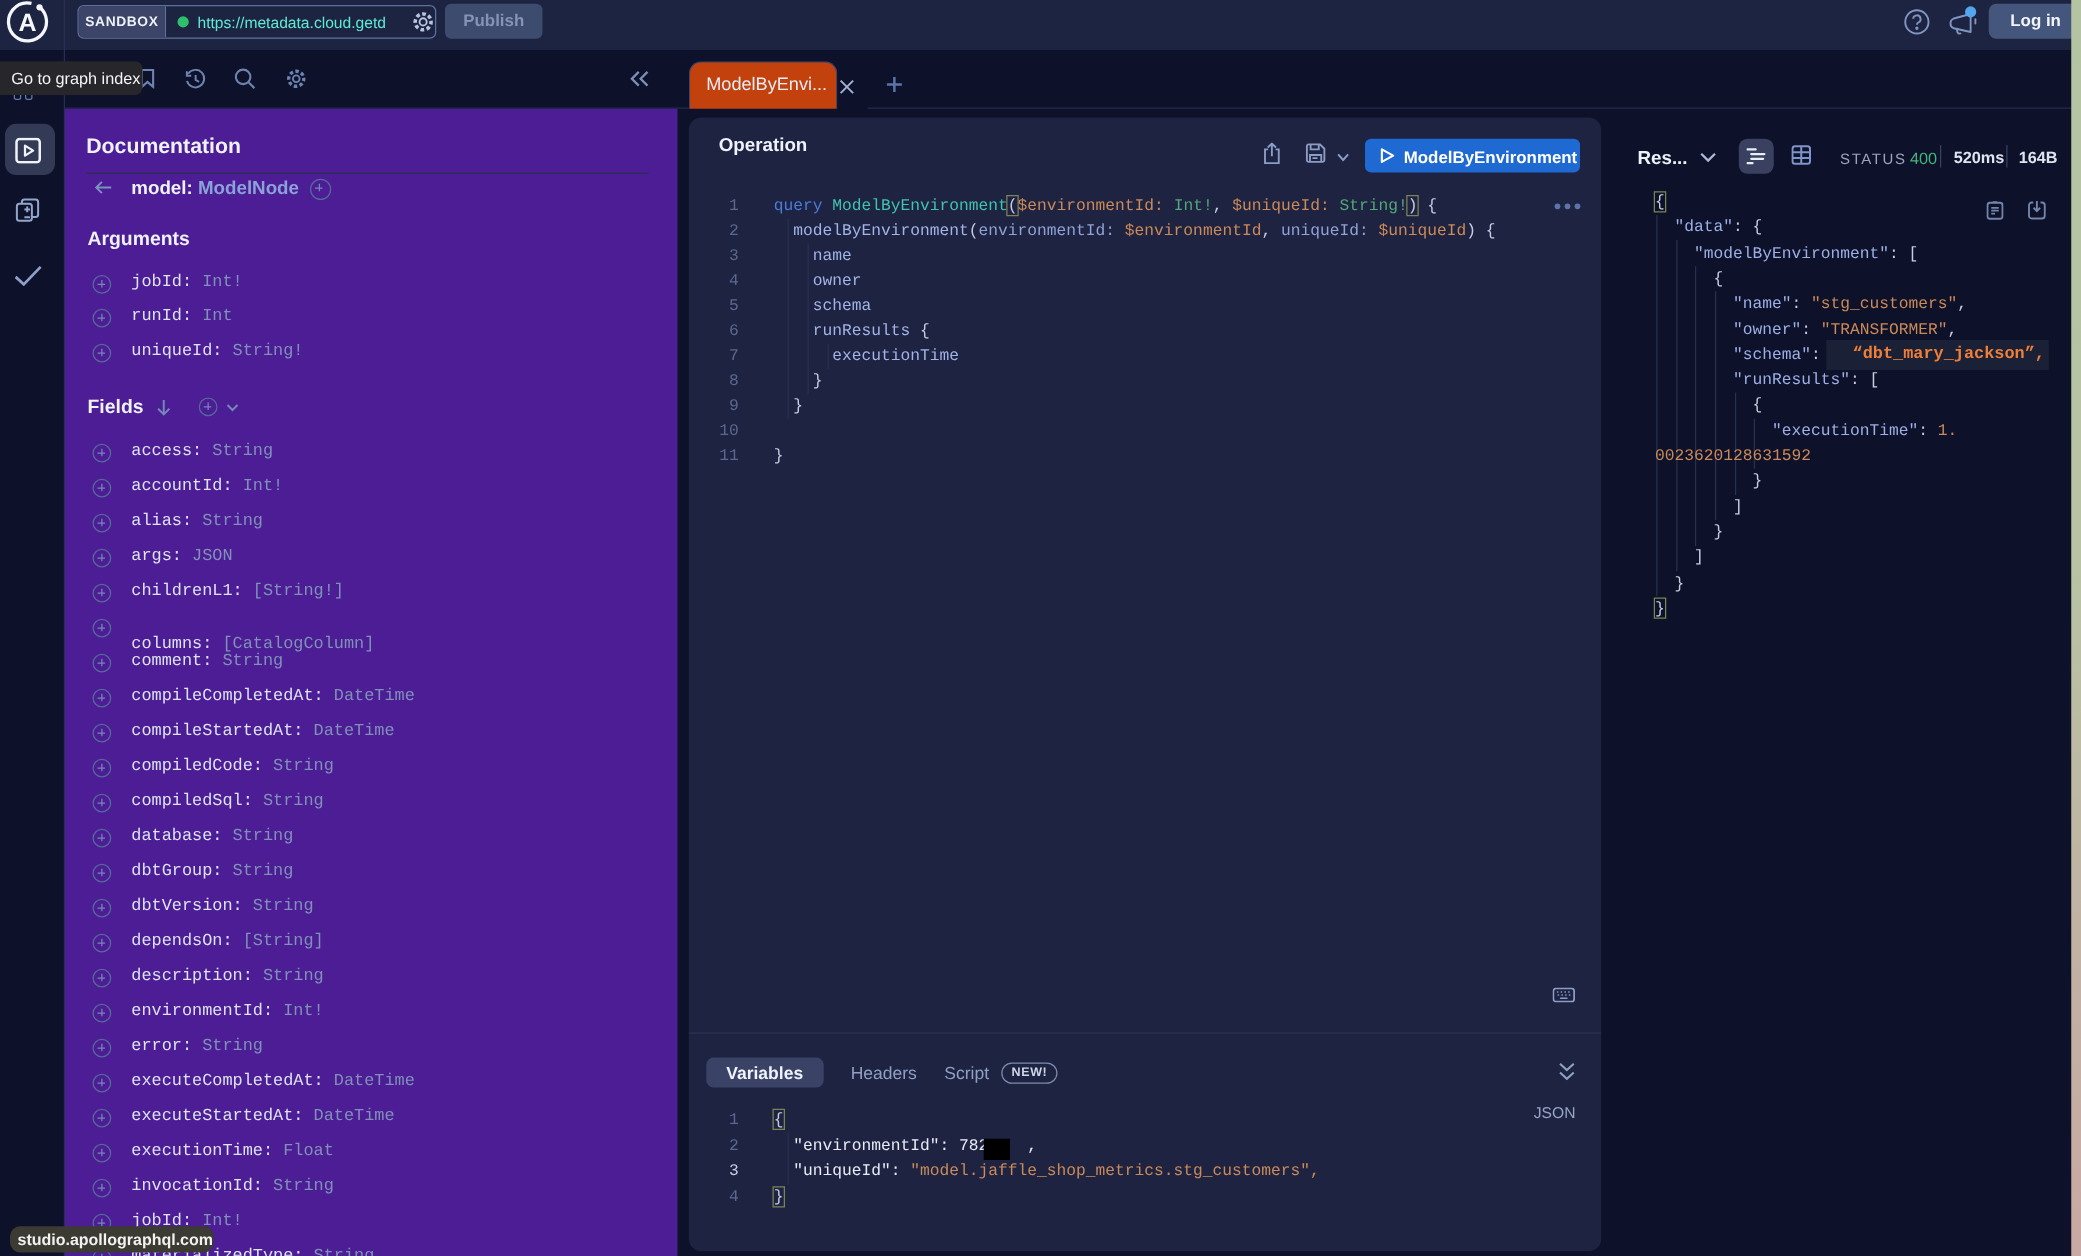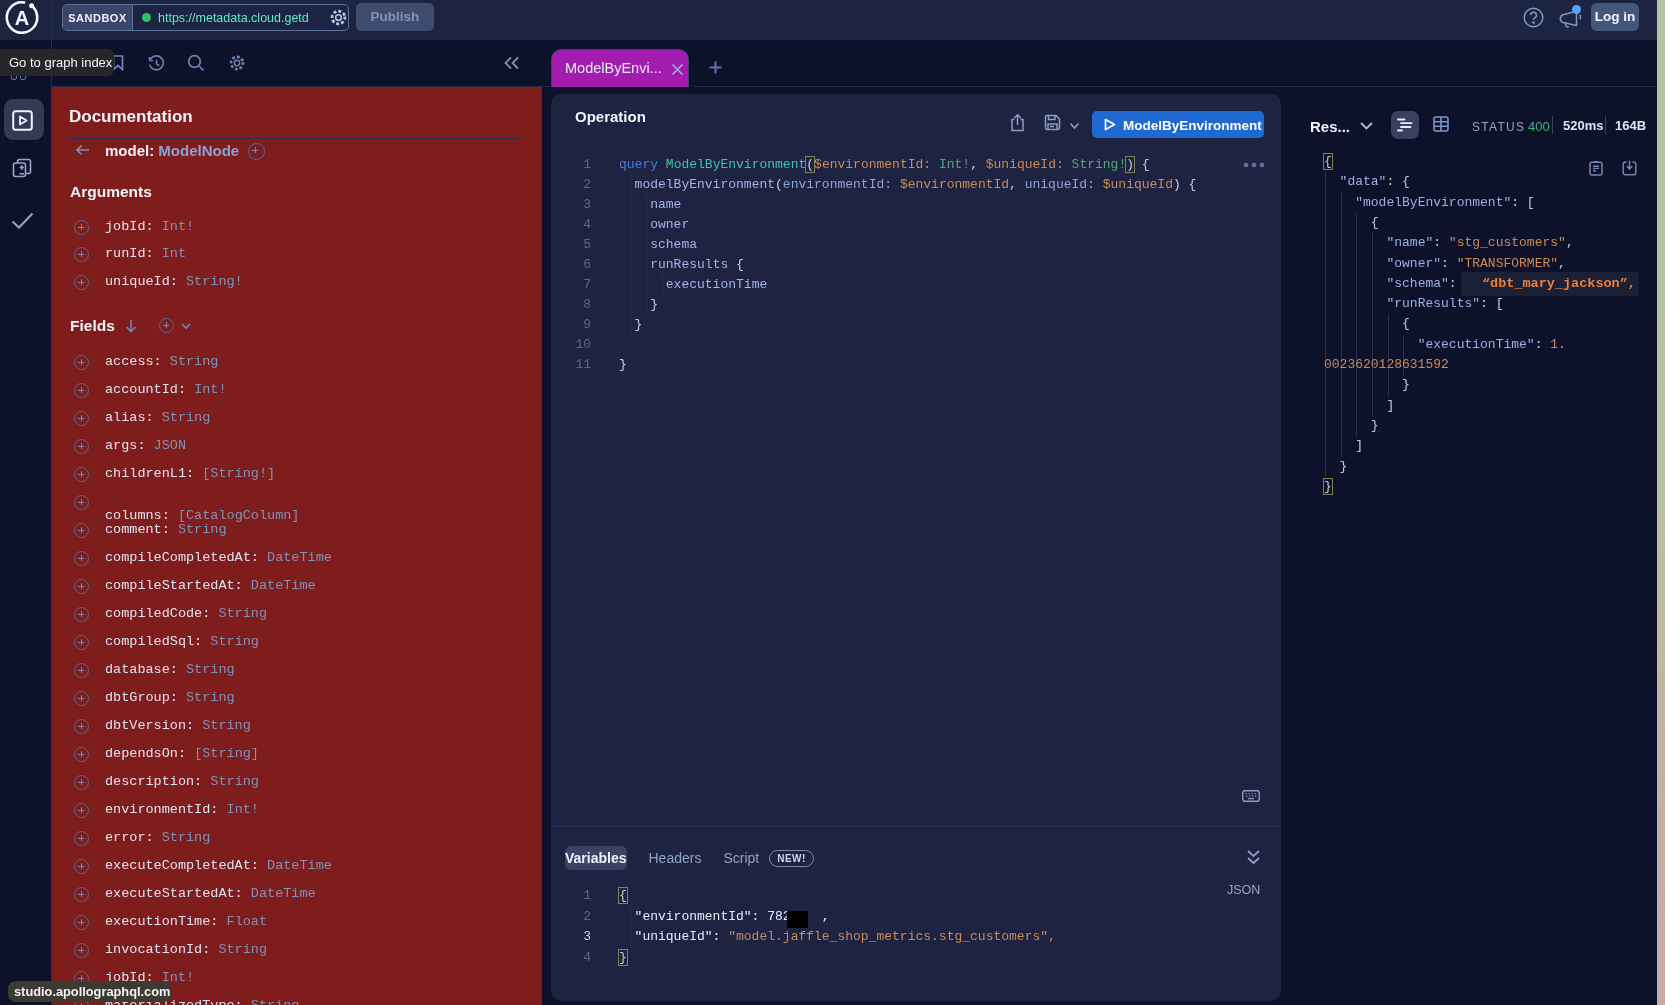"Log in" #login { width: 48px -> 75px }
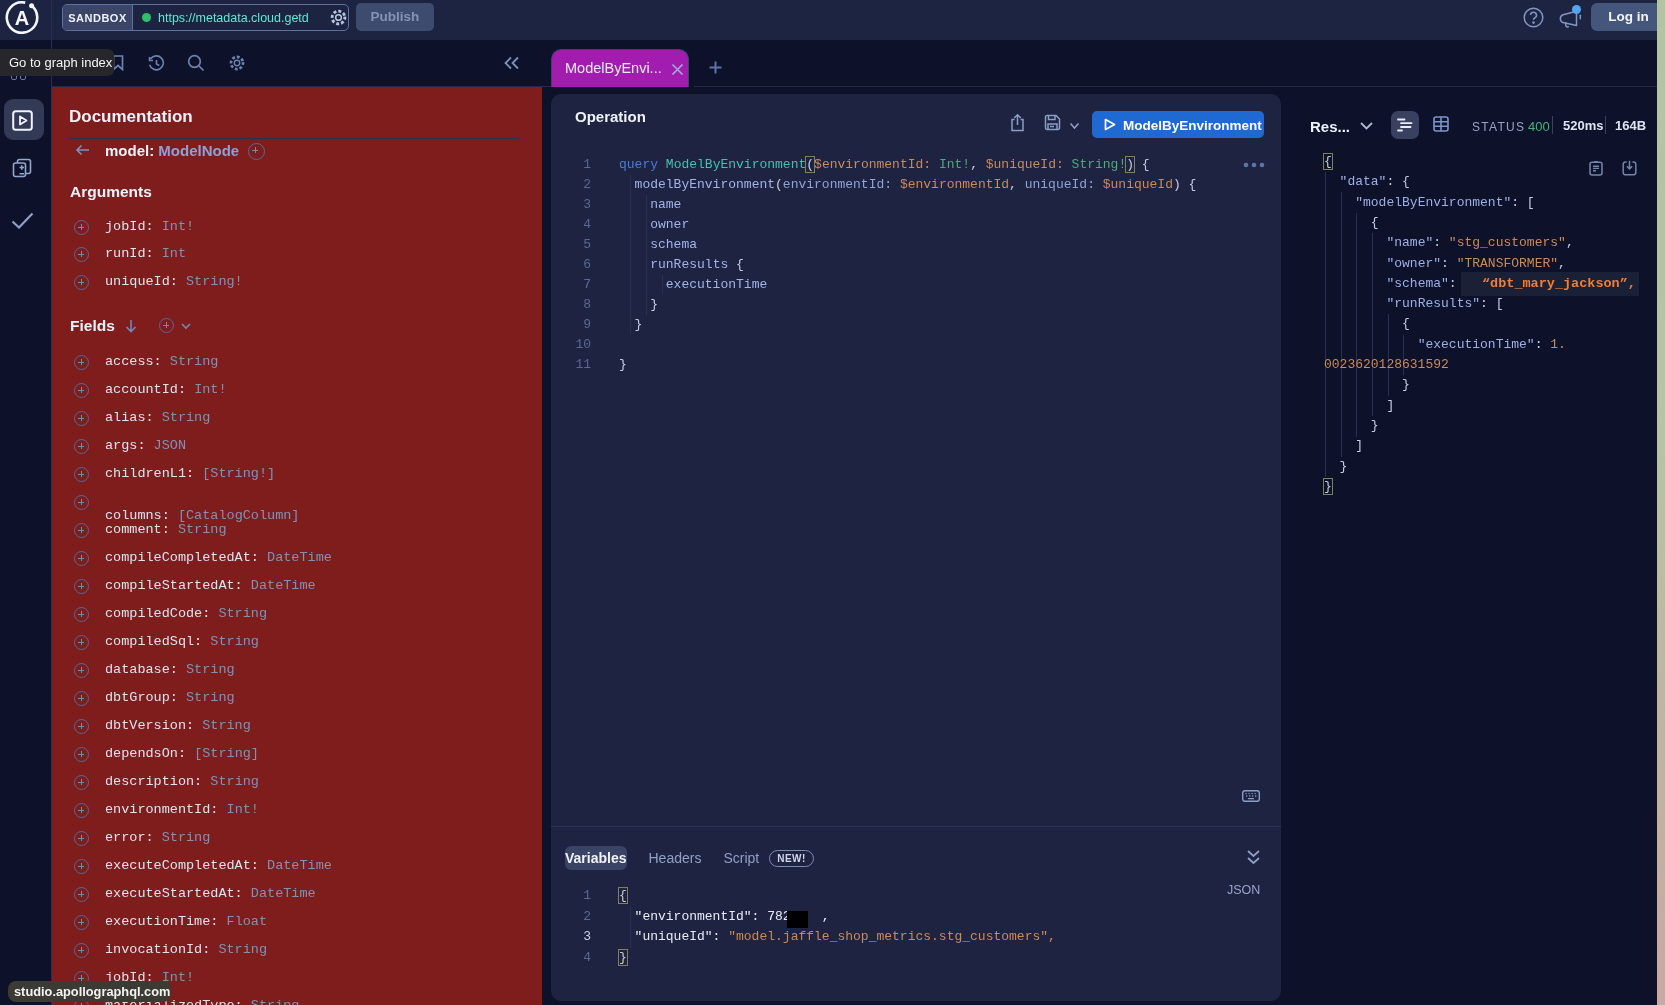"ModelByEnvi..." #tab { background: #a21caf -> #c2410c; width: 138px -> 119px }
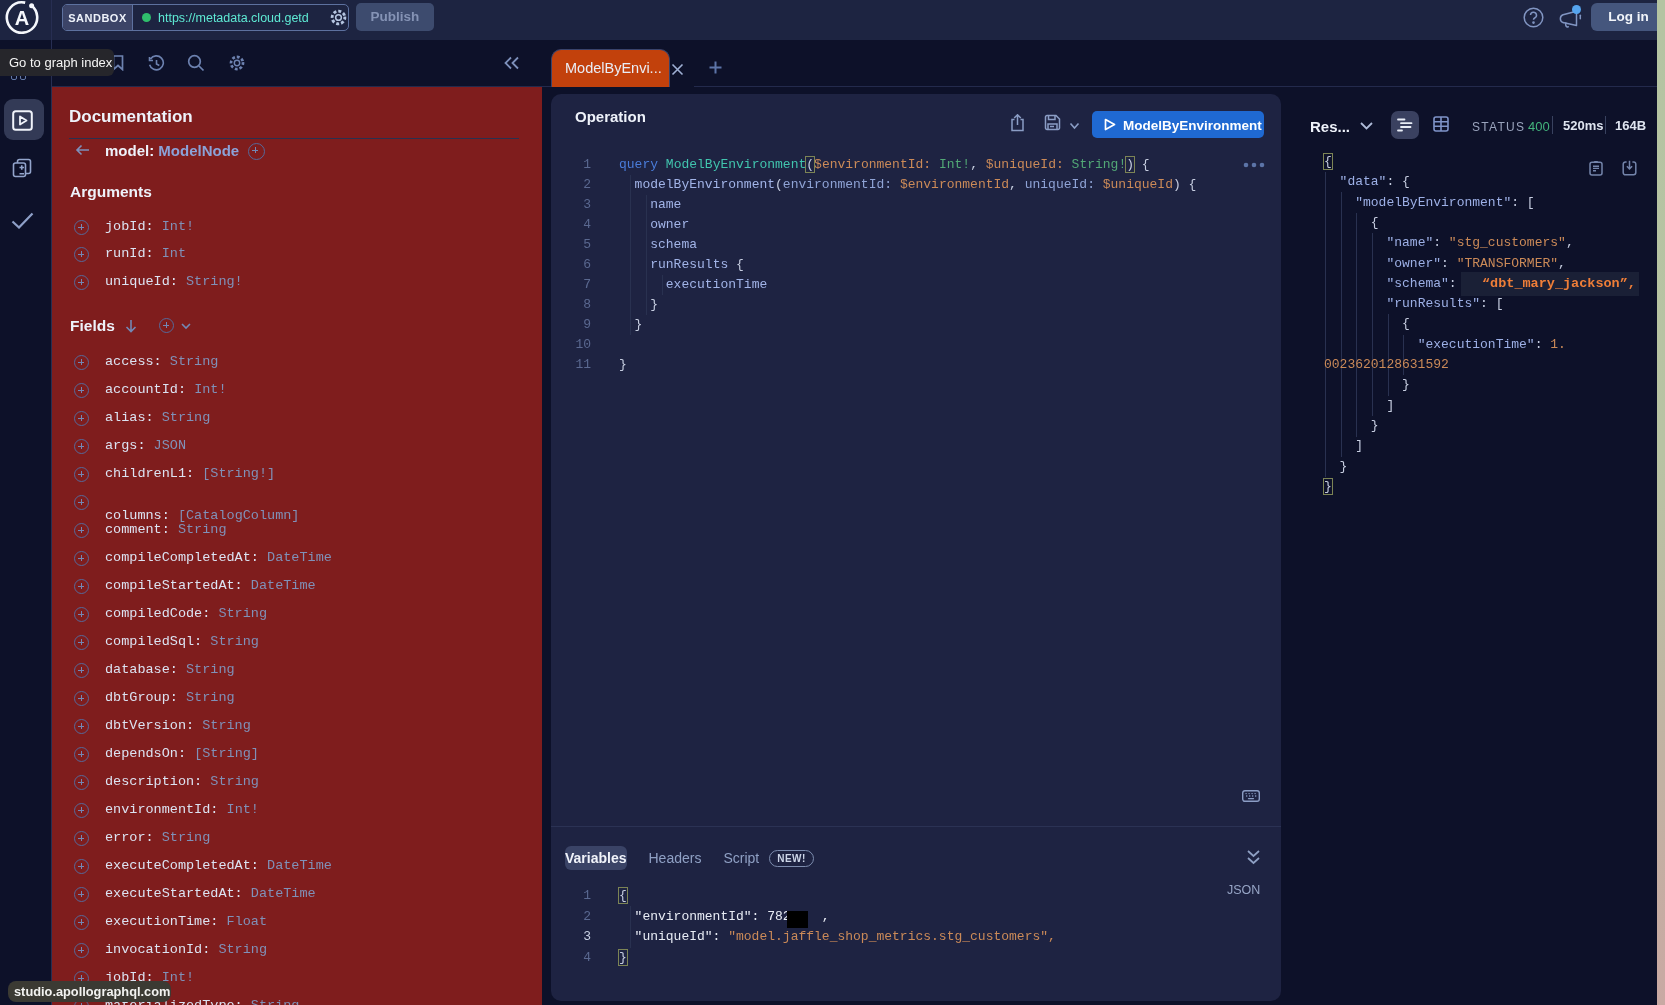"Documentation" #docpanel { background: #7f1d1d -> #4c1d95 }
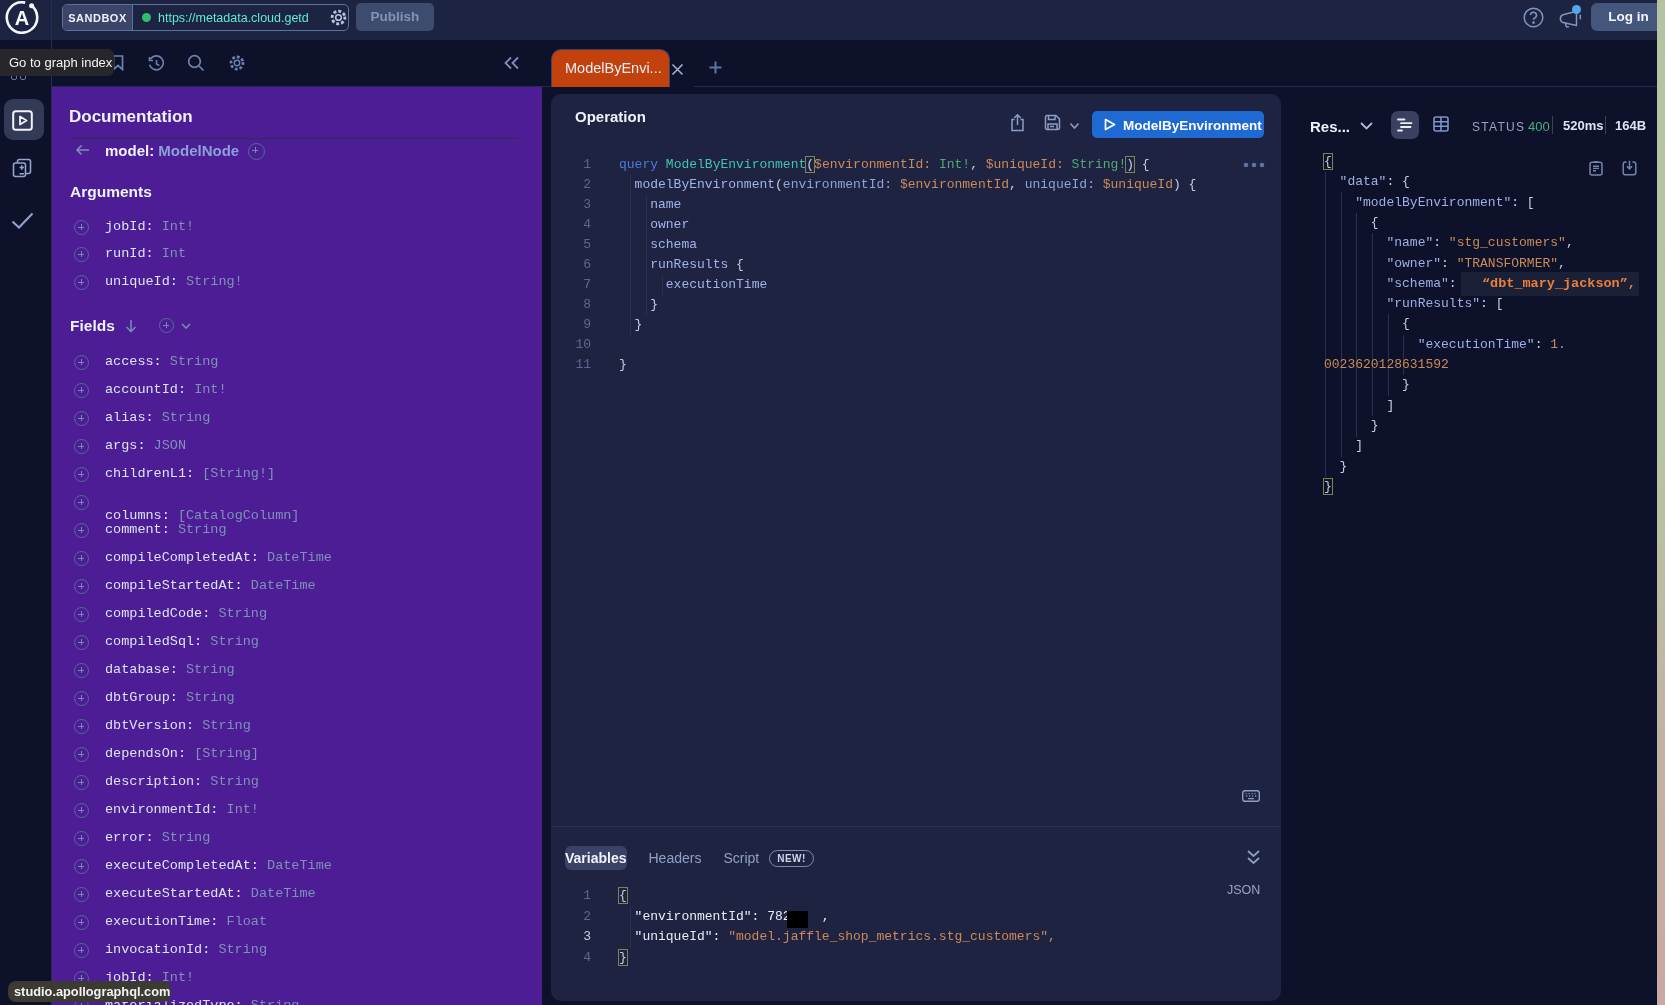"Variables" #vartab-active { padding: 4px 0 -> 4px 16px }
